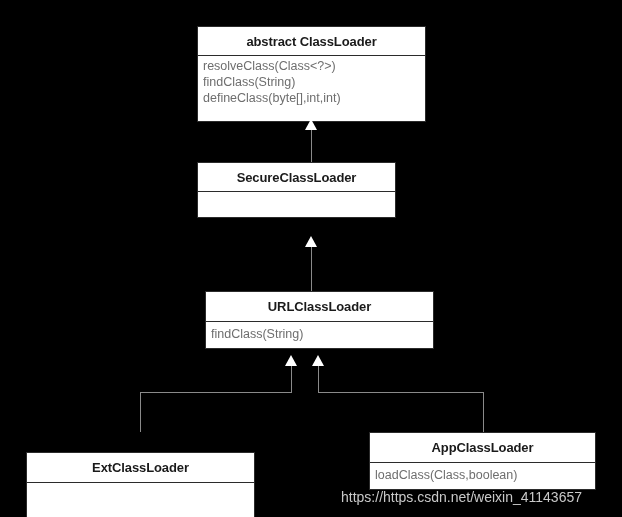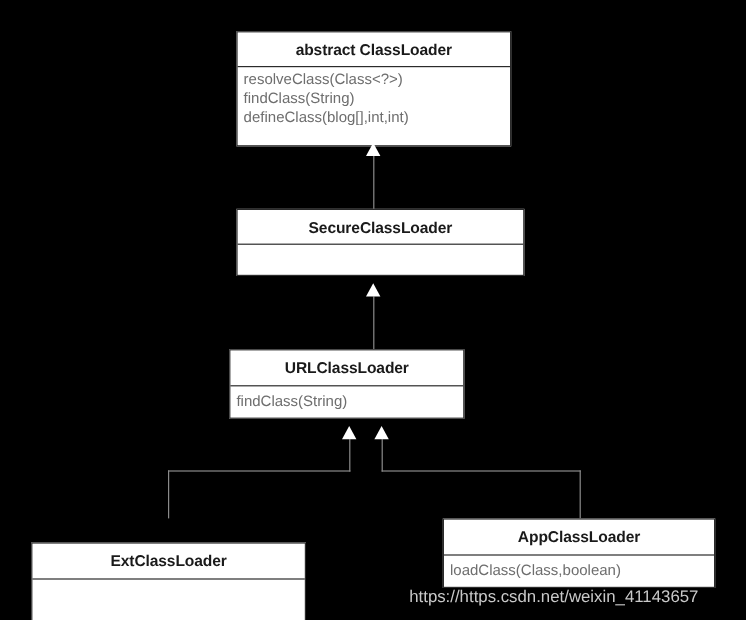"defineClass(blog[],int,int)" div.member-line { text: blog -> byte }
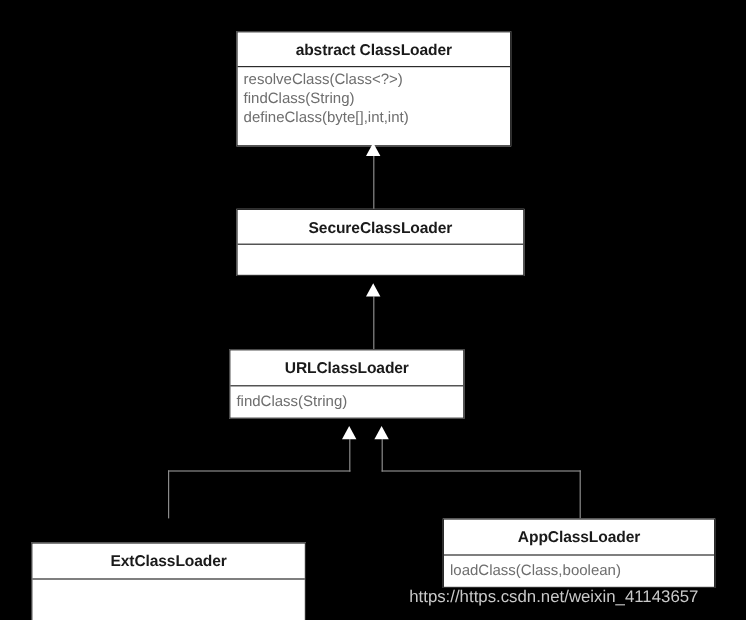"SecureClassLoader" div.uml-box { top: 174px -> 162px; width: 240px -> 199px }
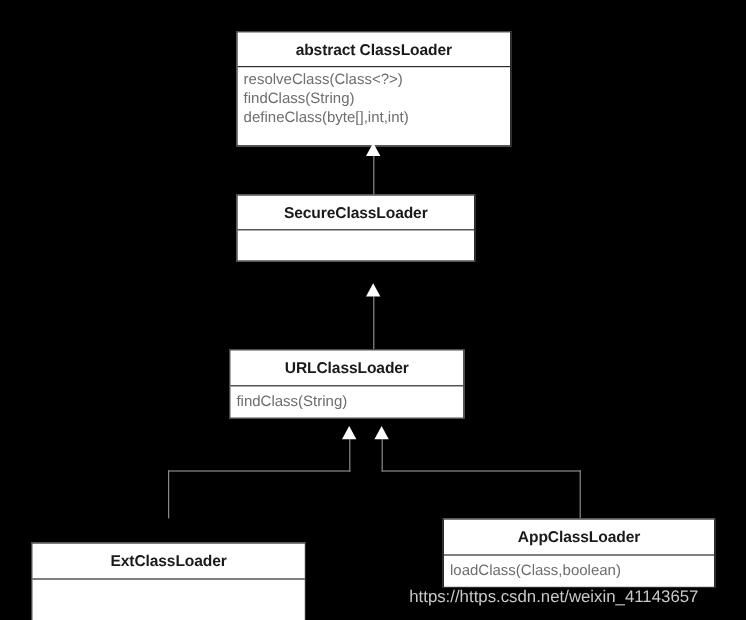"URLClassLoader" div.uml-box { left: 191px -> 205px; width: 196px -> 229px }
